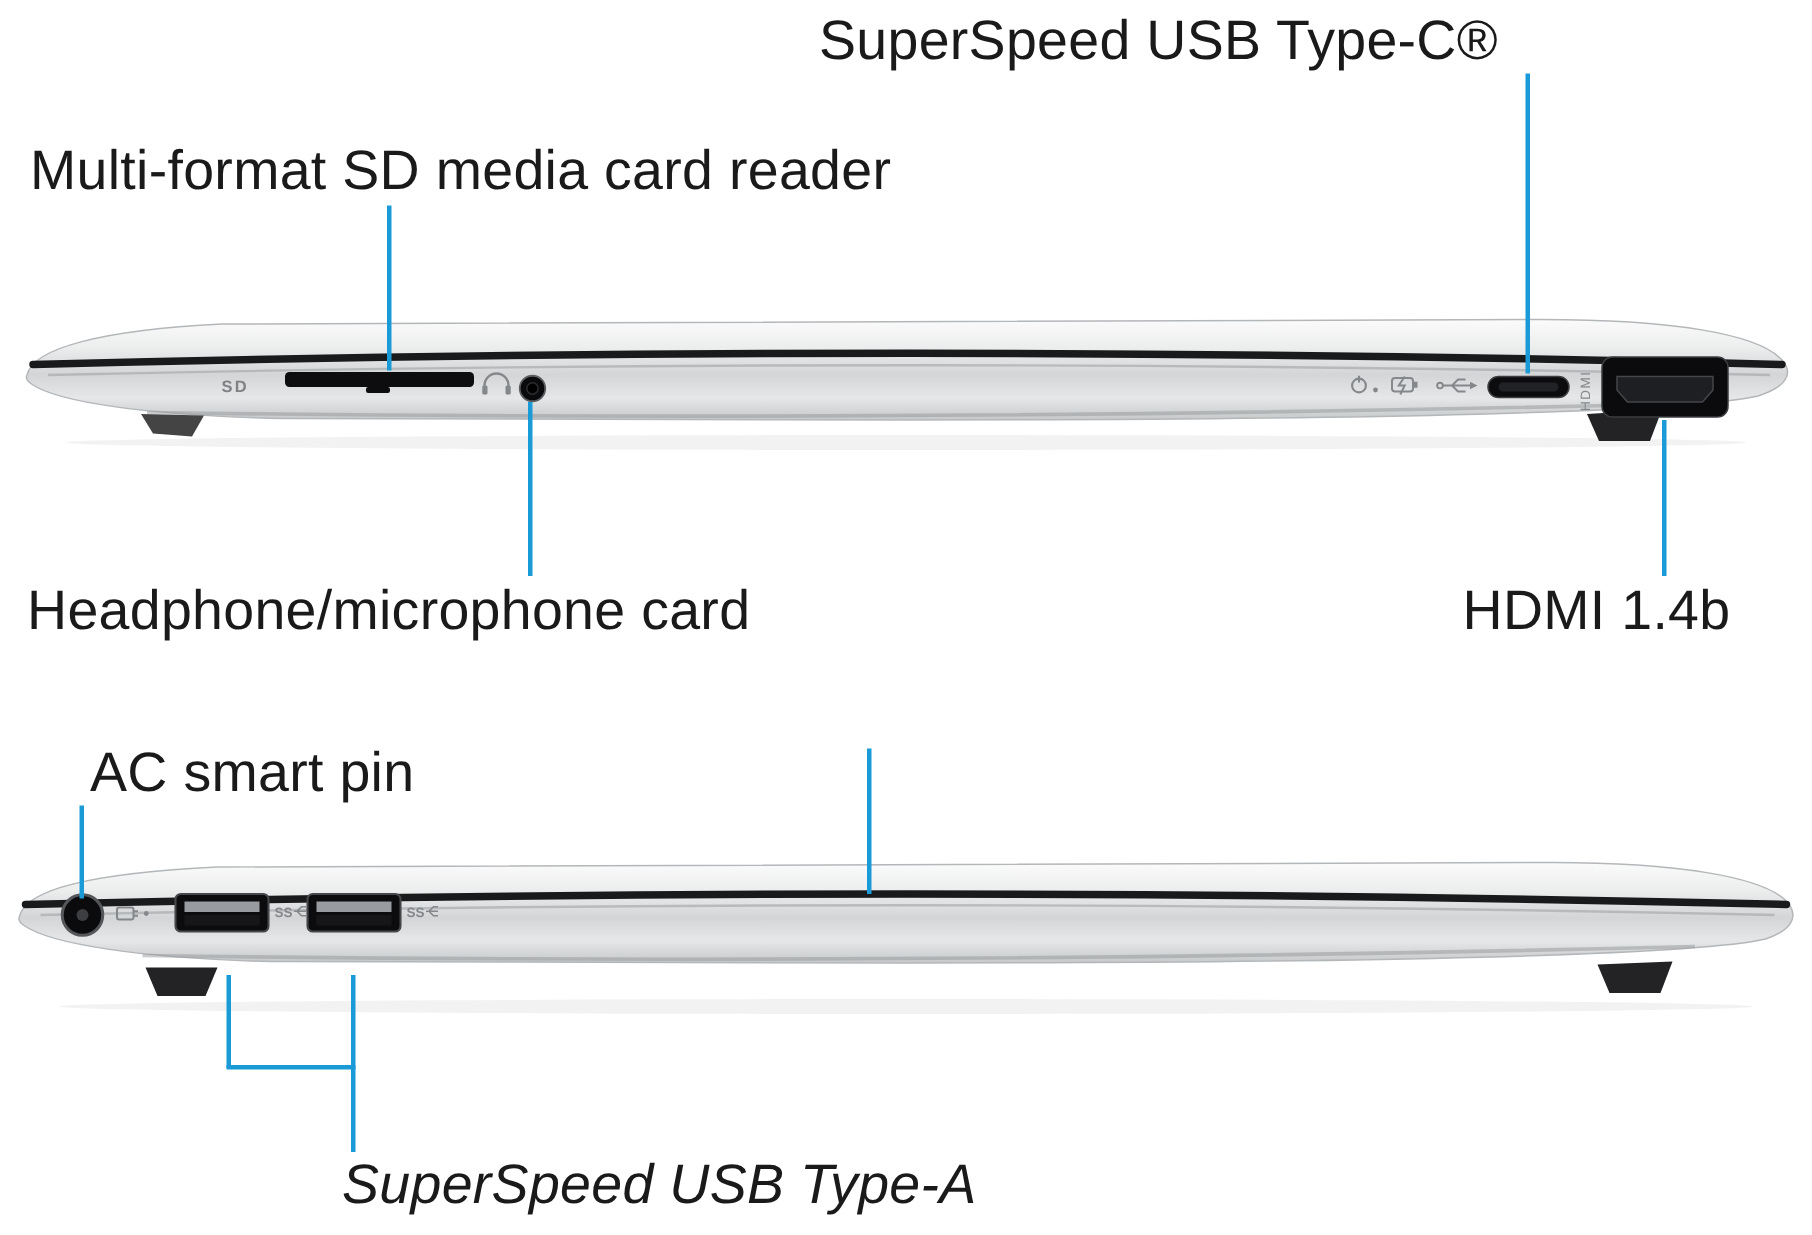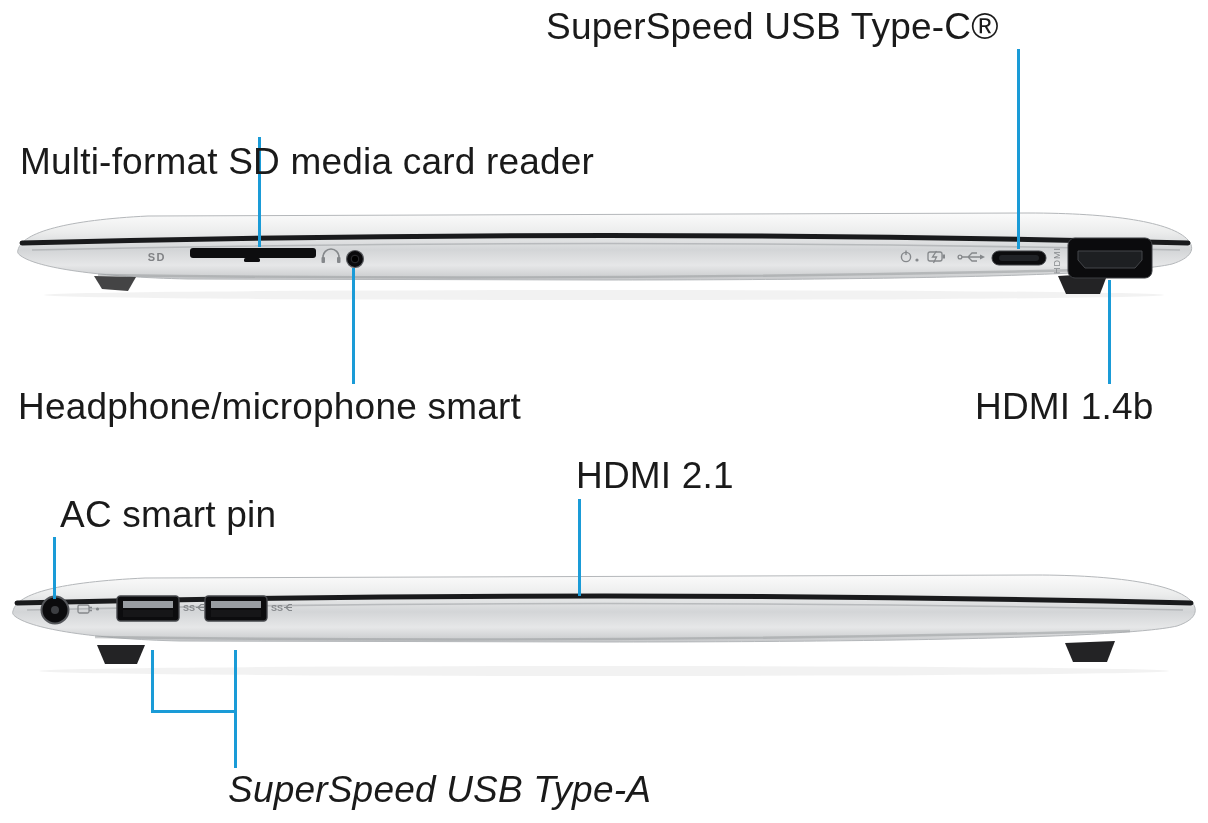"Multi-format SD media card reader" div.label { margin-top: 48px -> none }
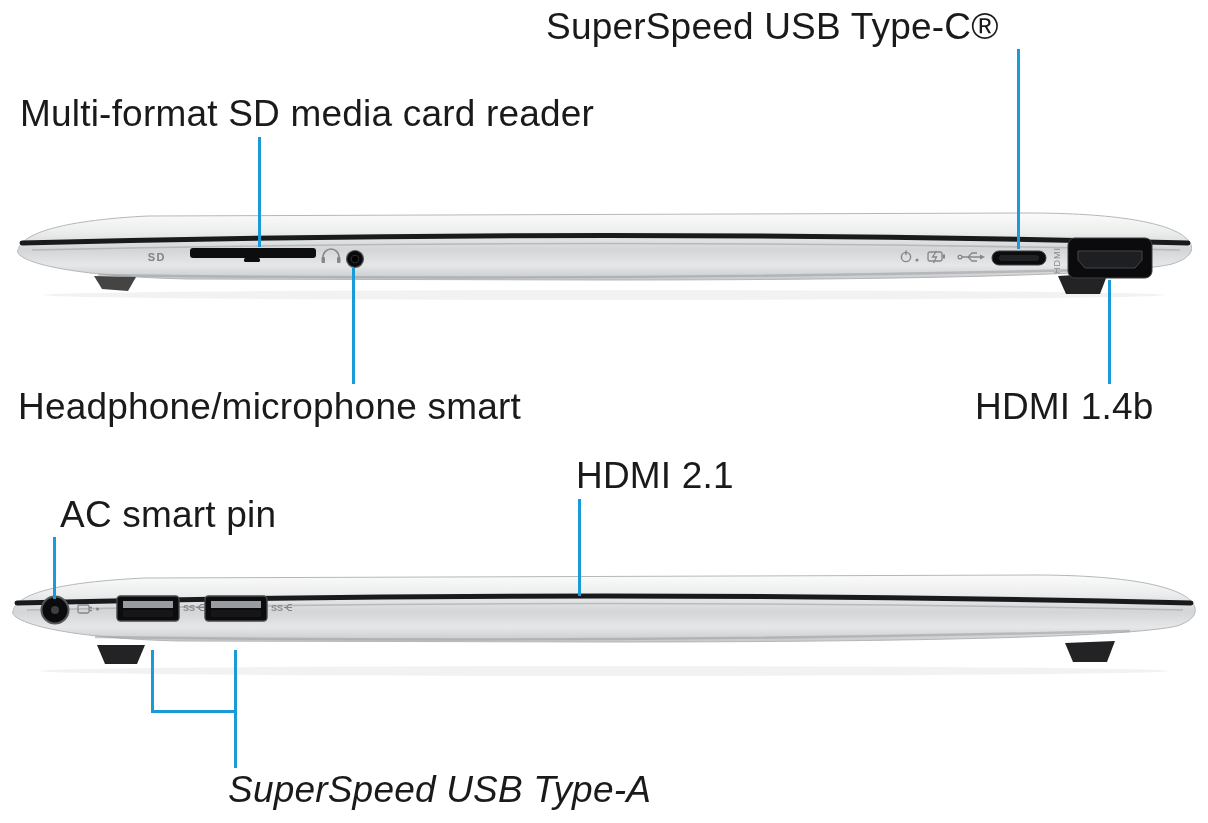"Headphone/microphone smart" div.label { text: smart -> card }
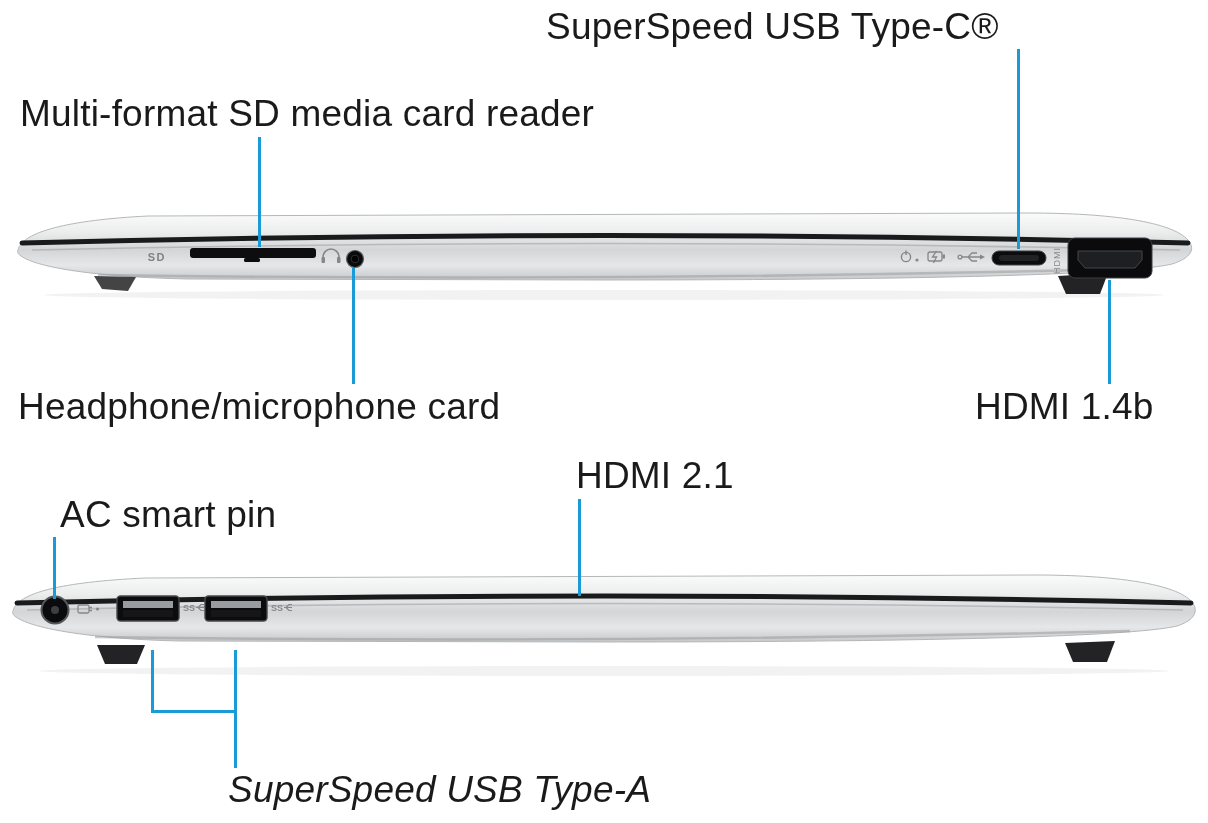"HDMI 2.1" div.label { html: <div>HDMI 2.1</div> -> none }
